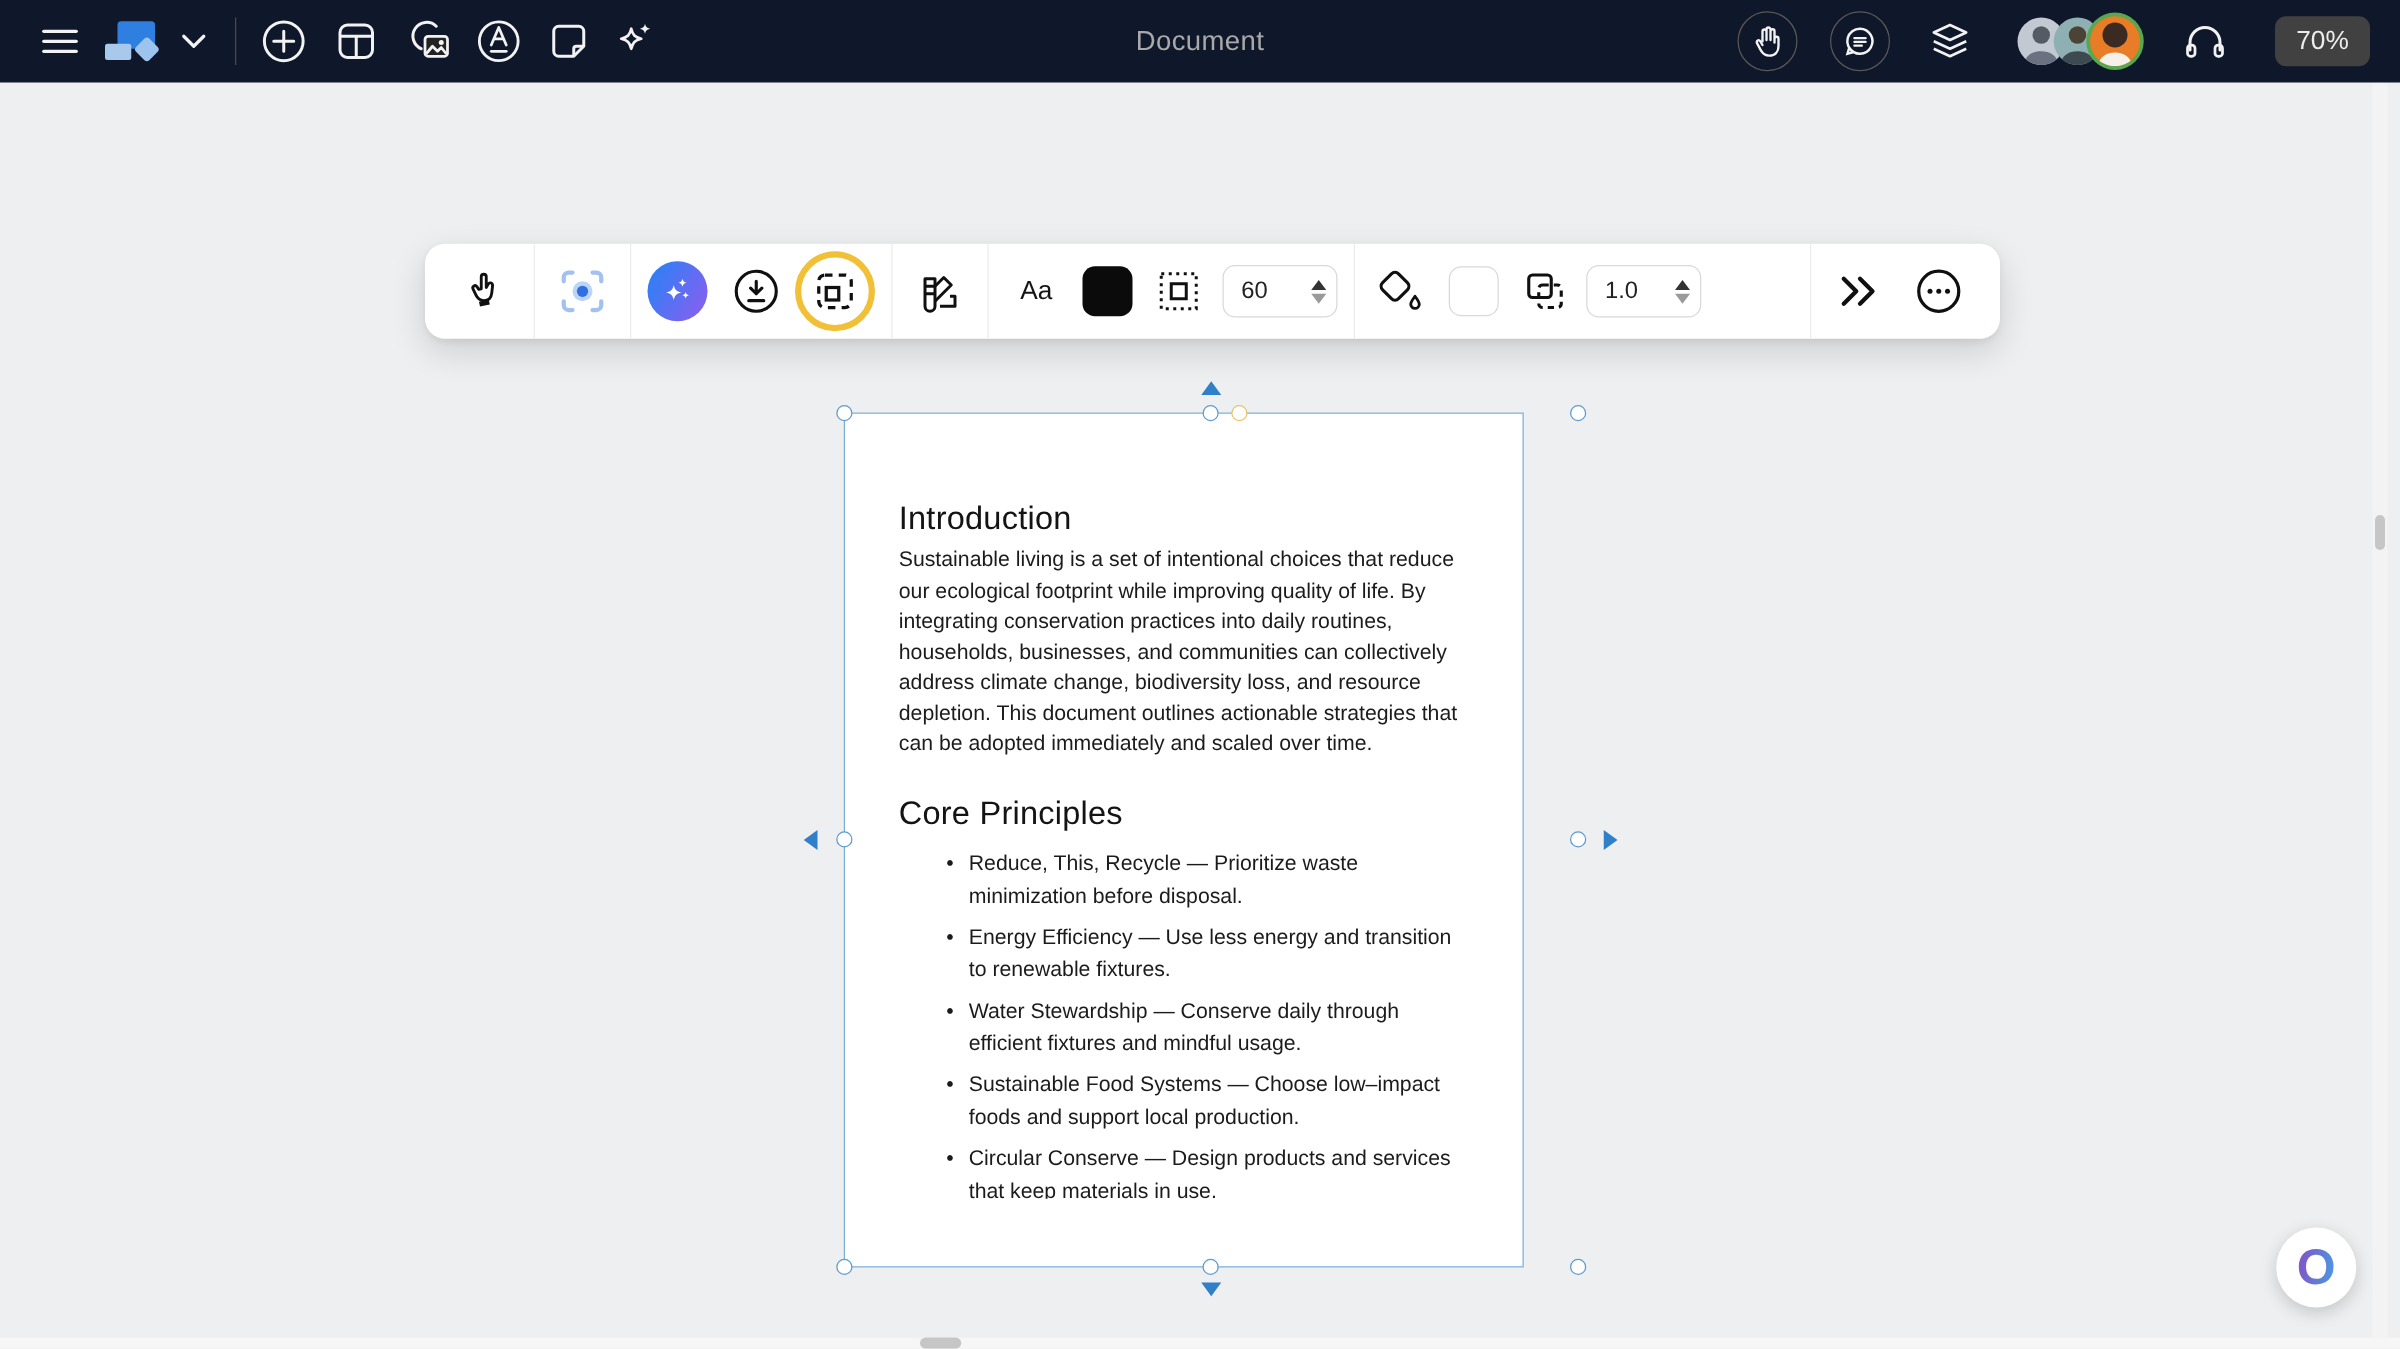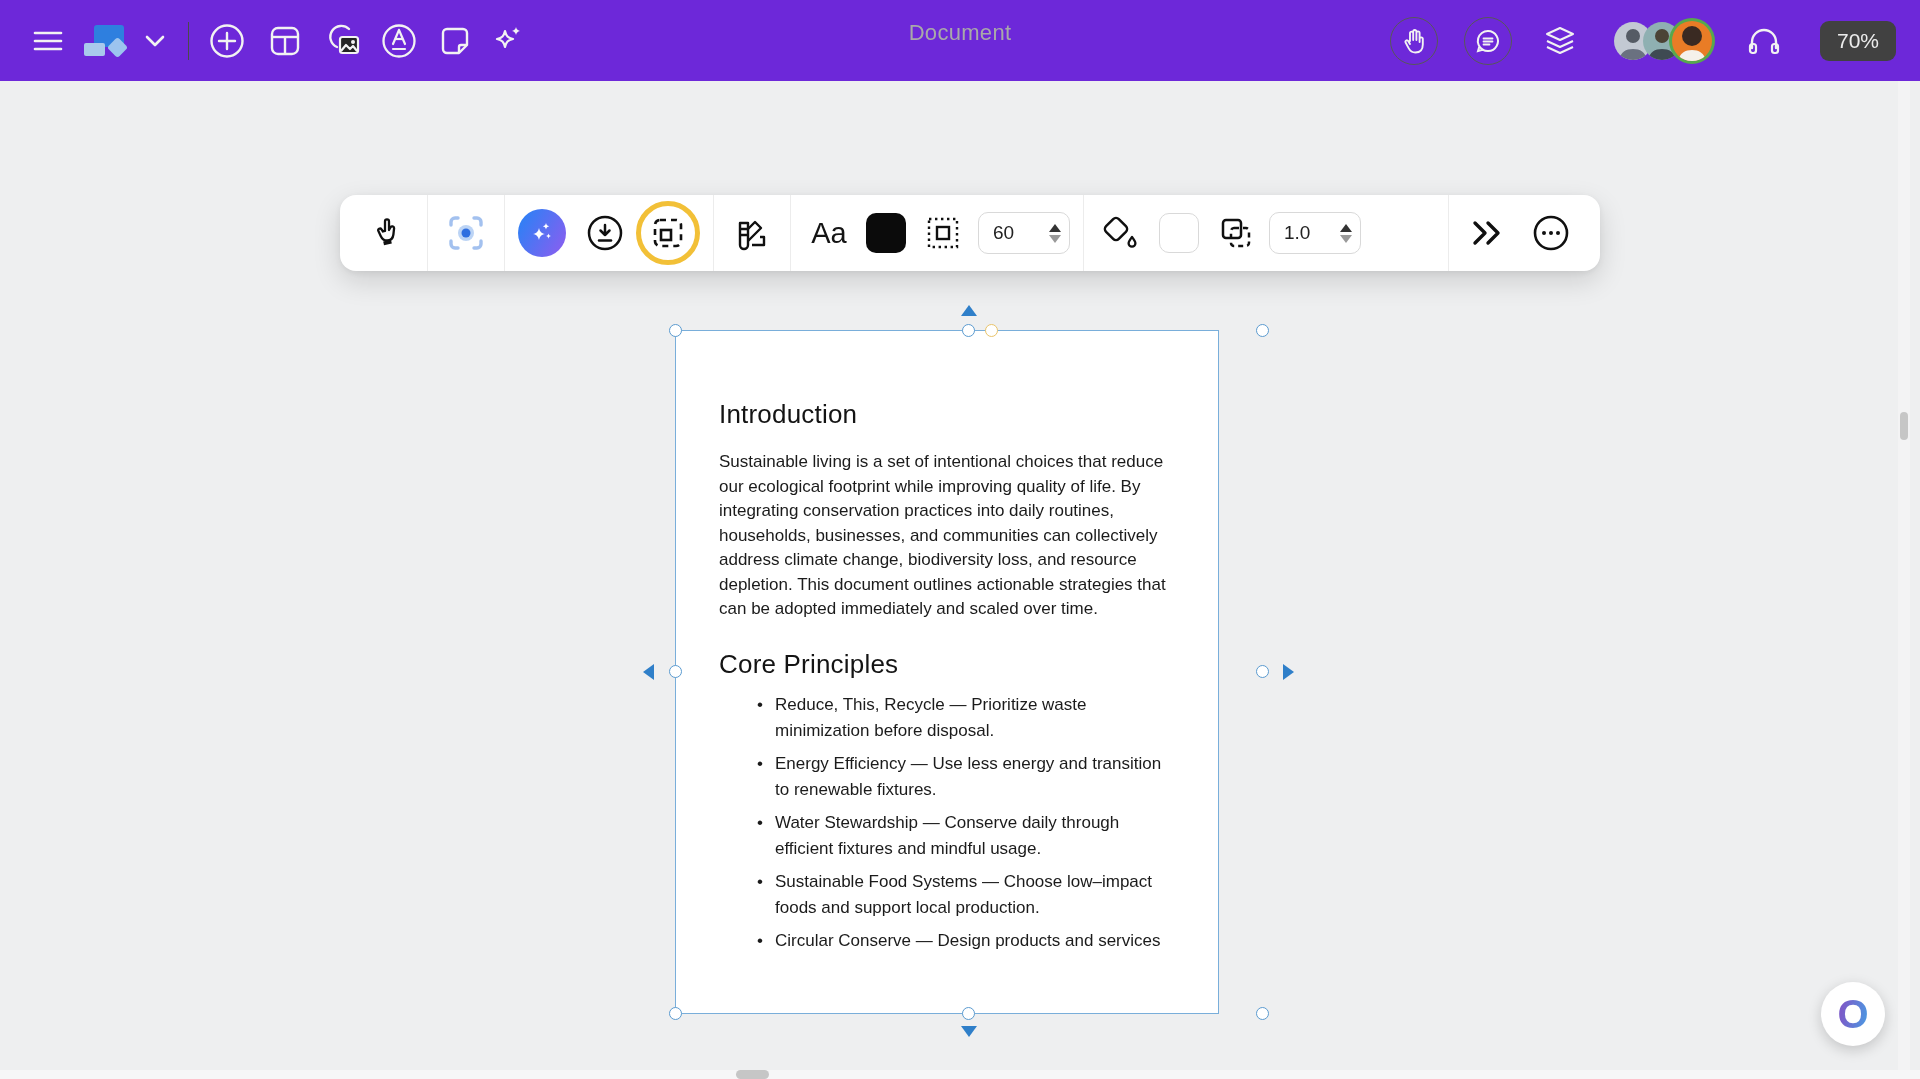"Document" .topbar { background: #6d28d9 -> #0f172a; height: 81px -> 66px }
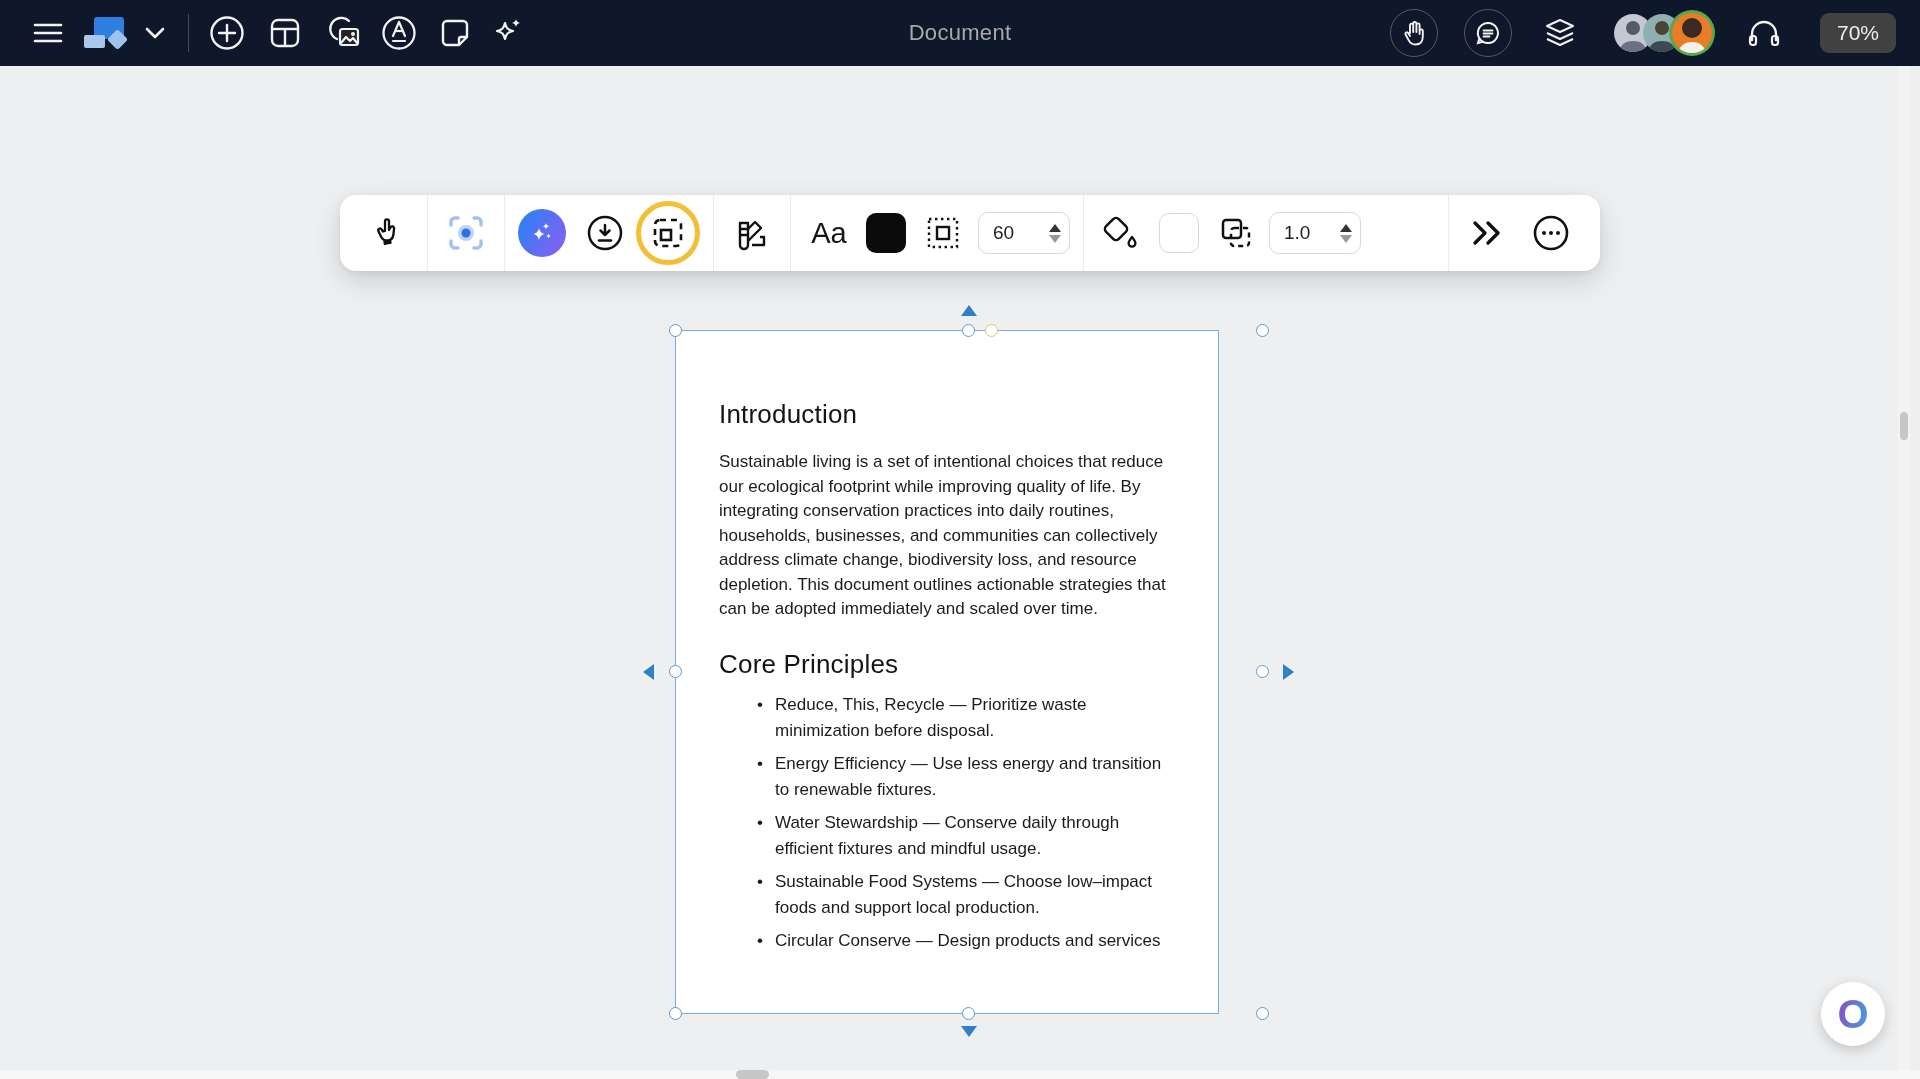"Aa" .aa-label { font-size: 29px -> 21px }
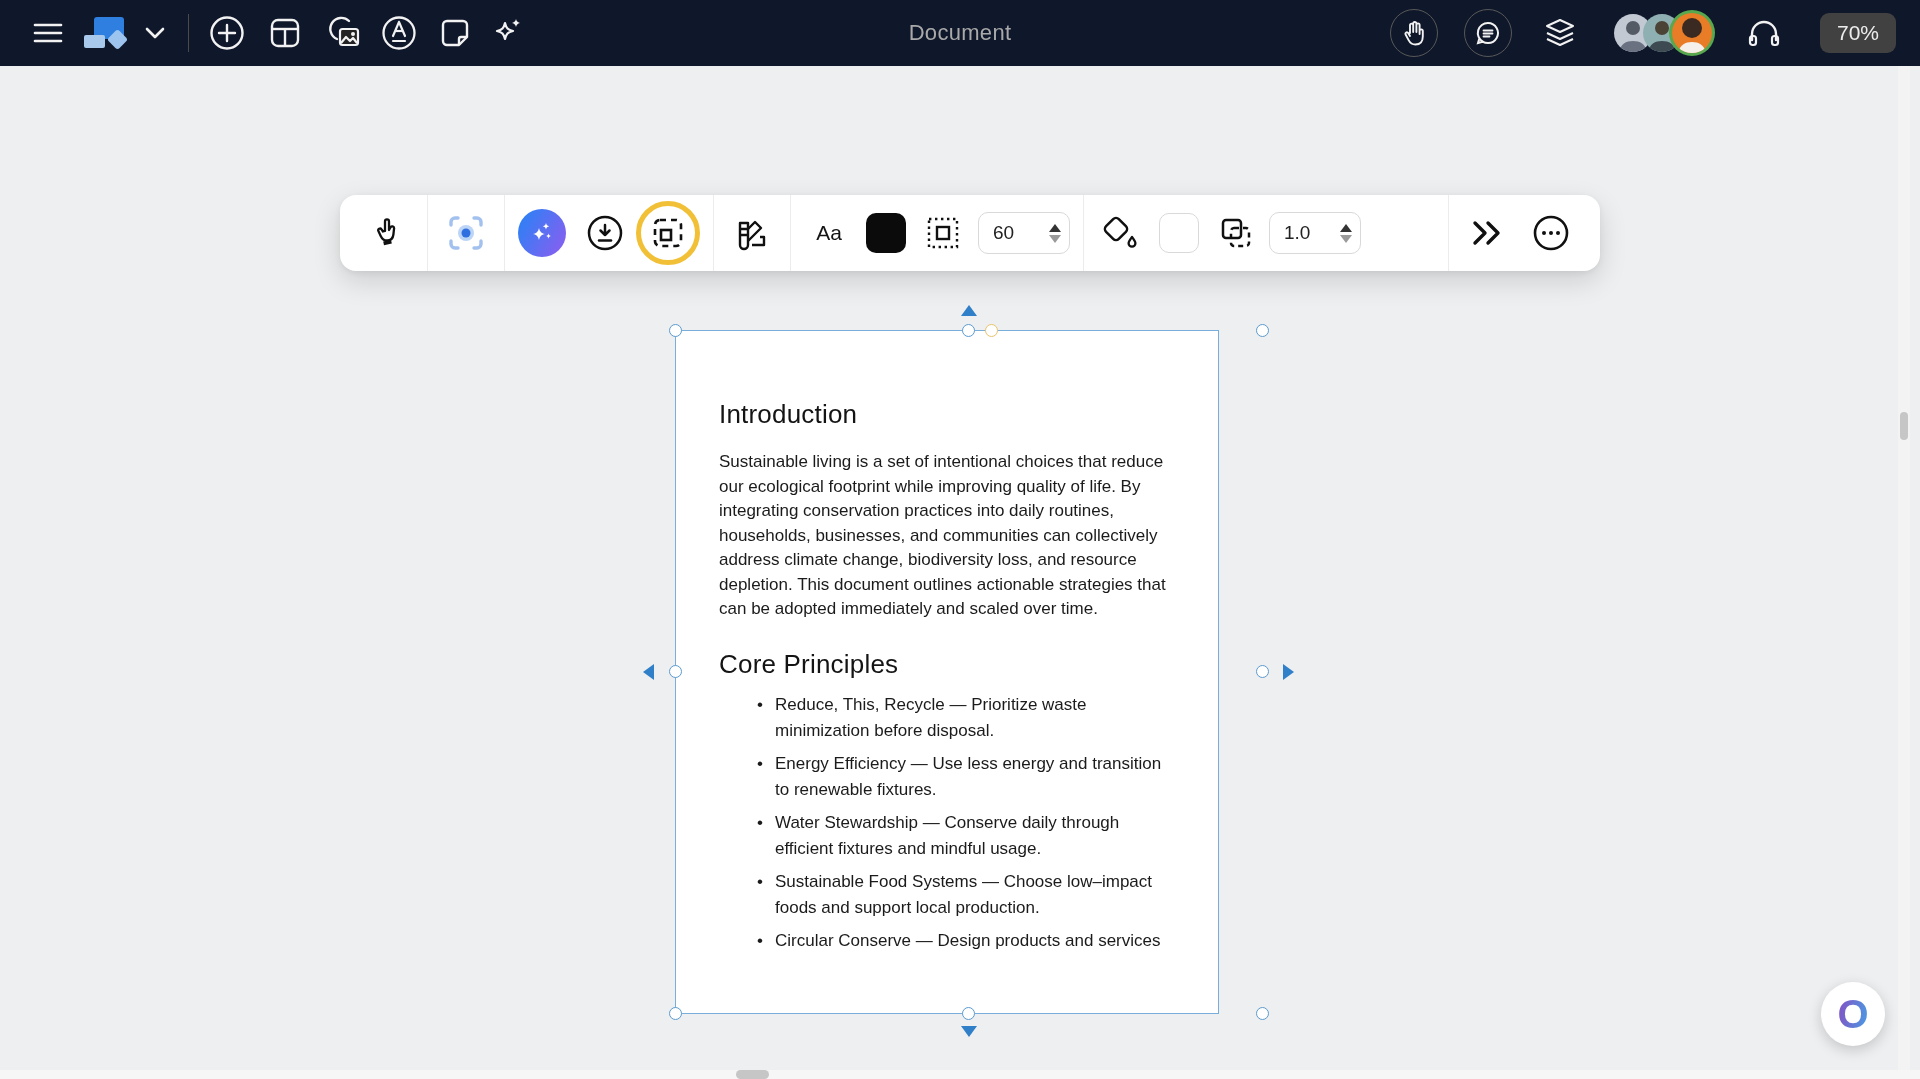"Sustainable living is a set" .doc-p { margin-top: 20px -> 6px }
